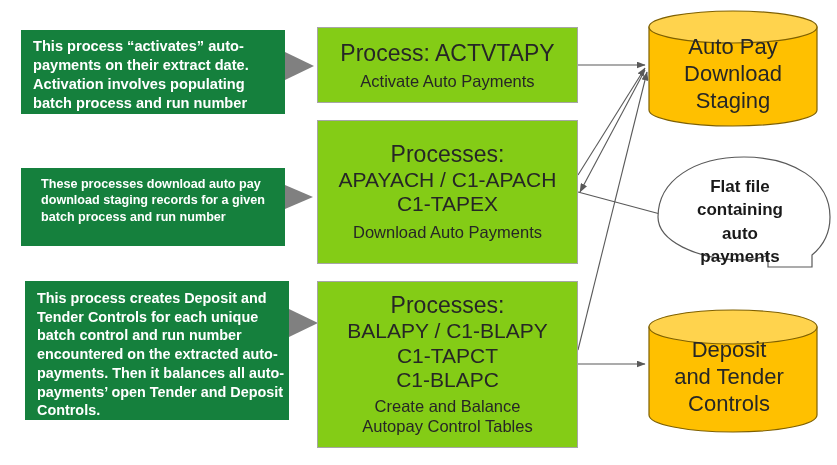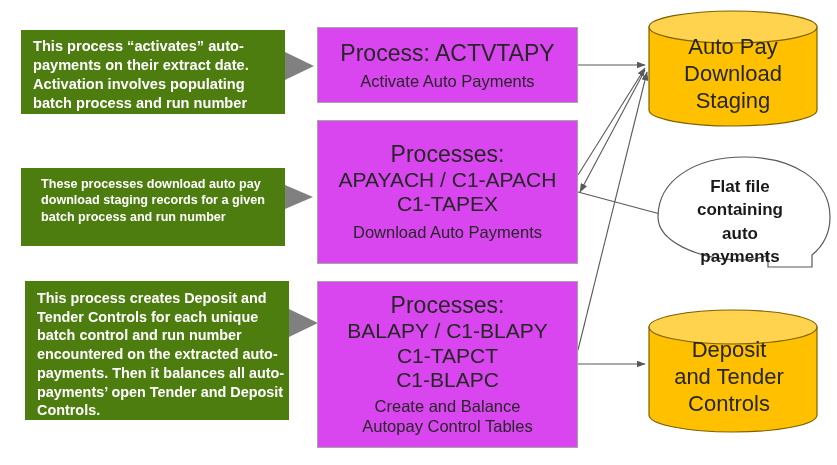"This process “activates” auto-payments" .callout { background: #4d7c0f -> #15803d }
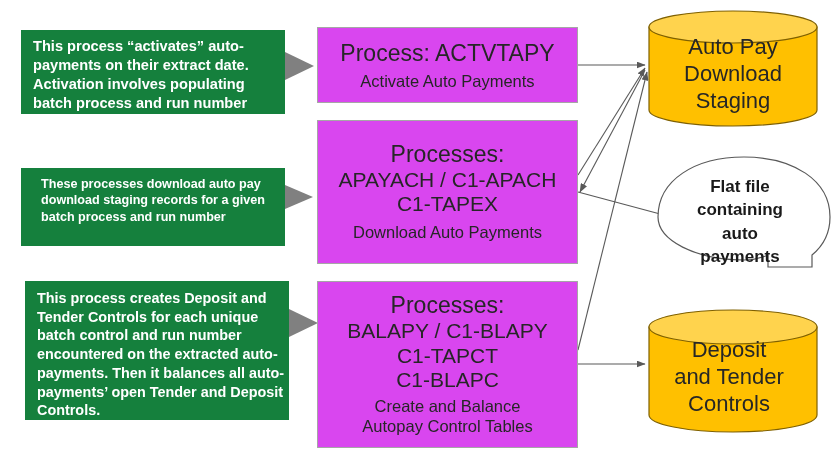"Process: ACTVTAPY" .process-box { background: #d946ef -> #84cc16 }
